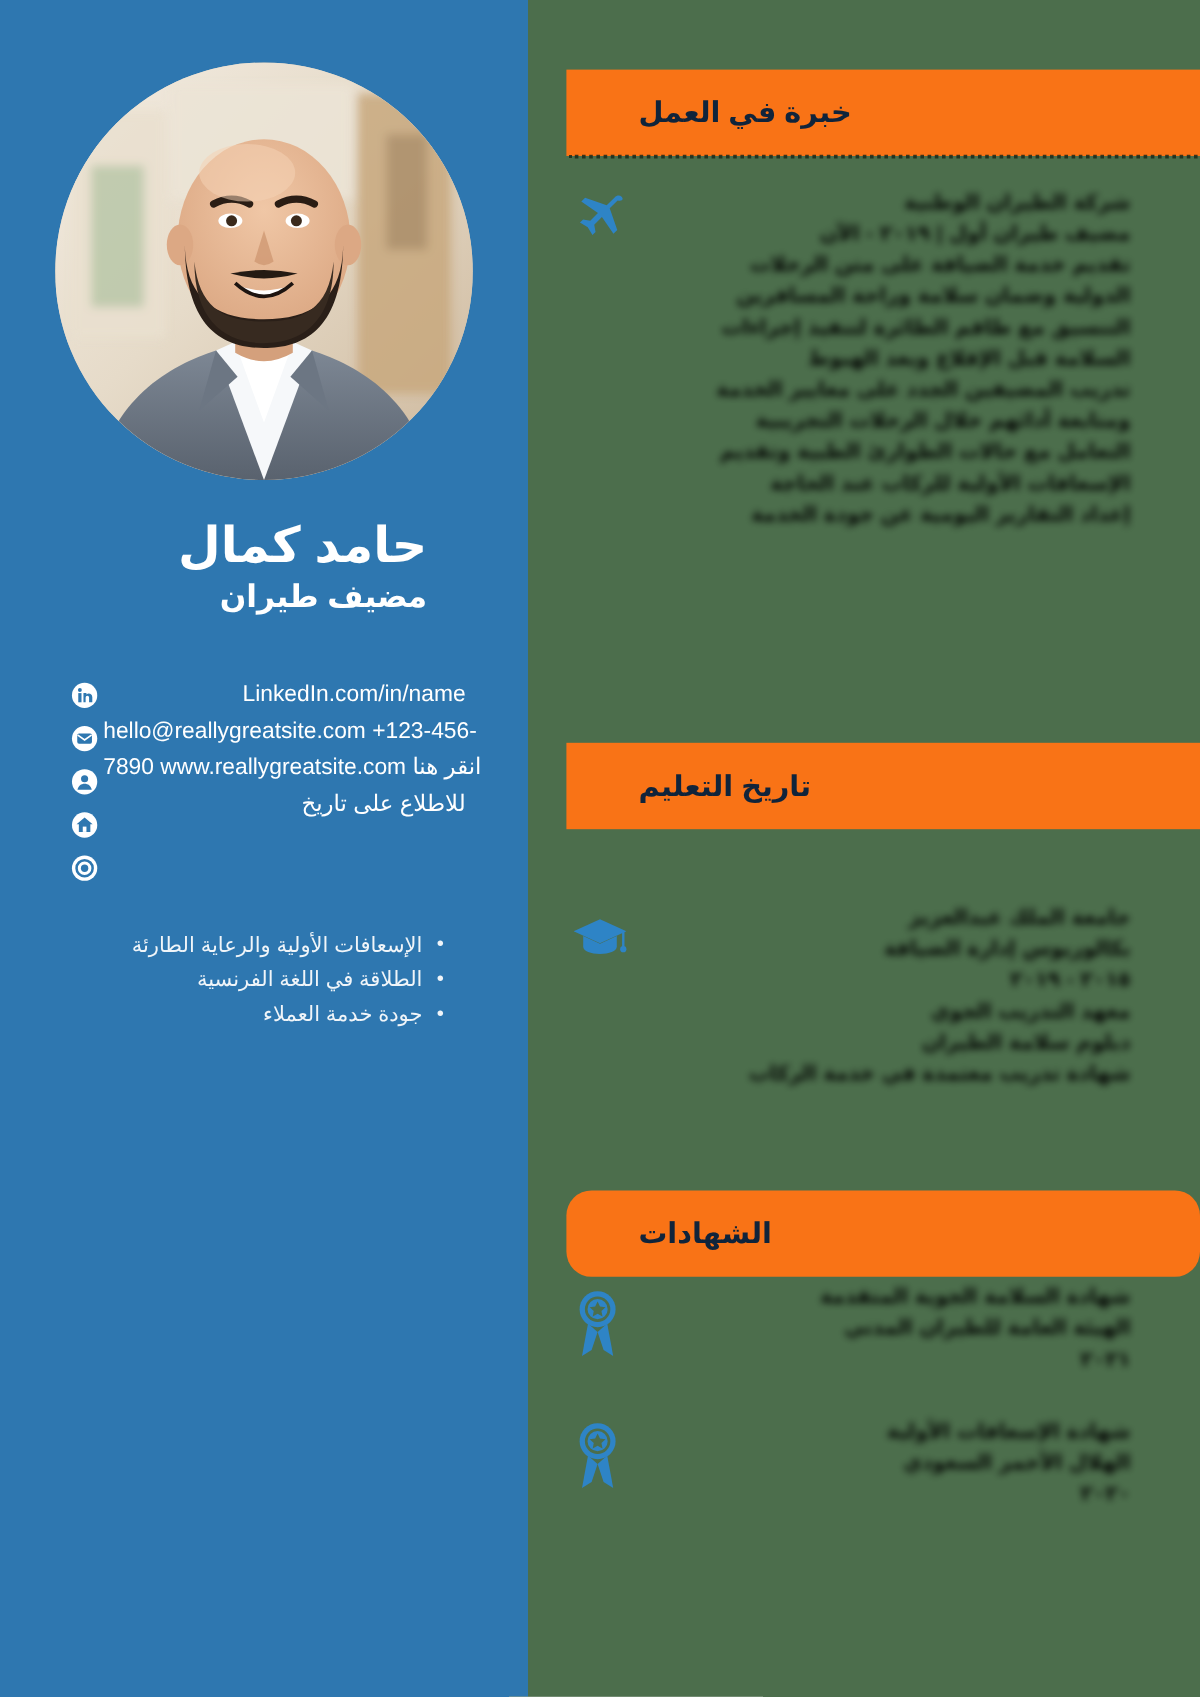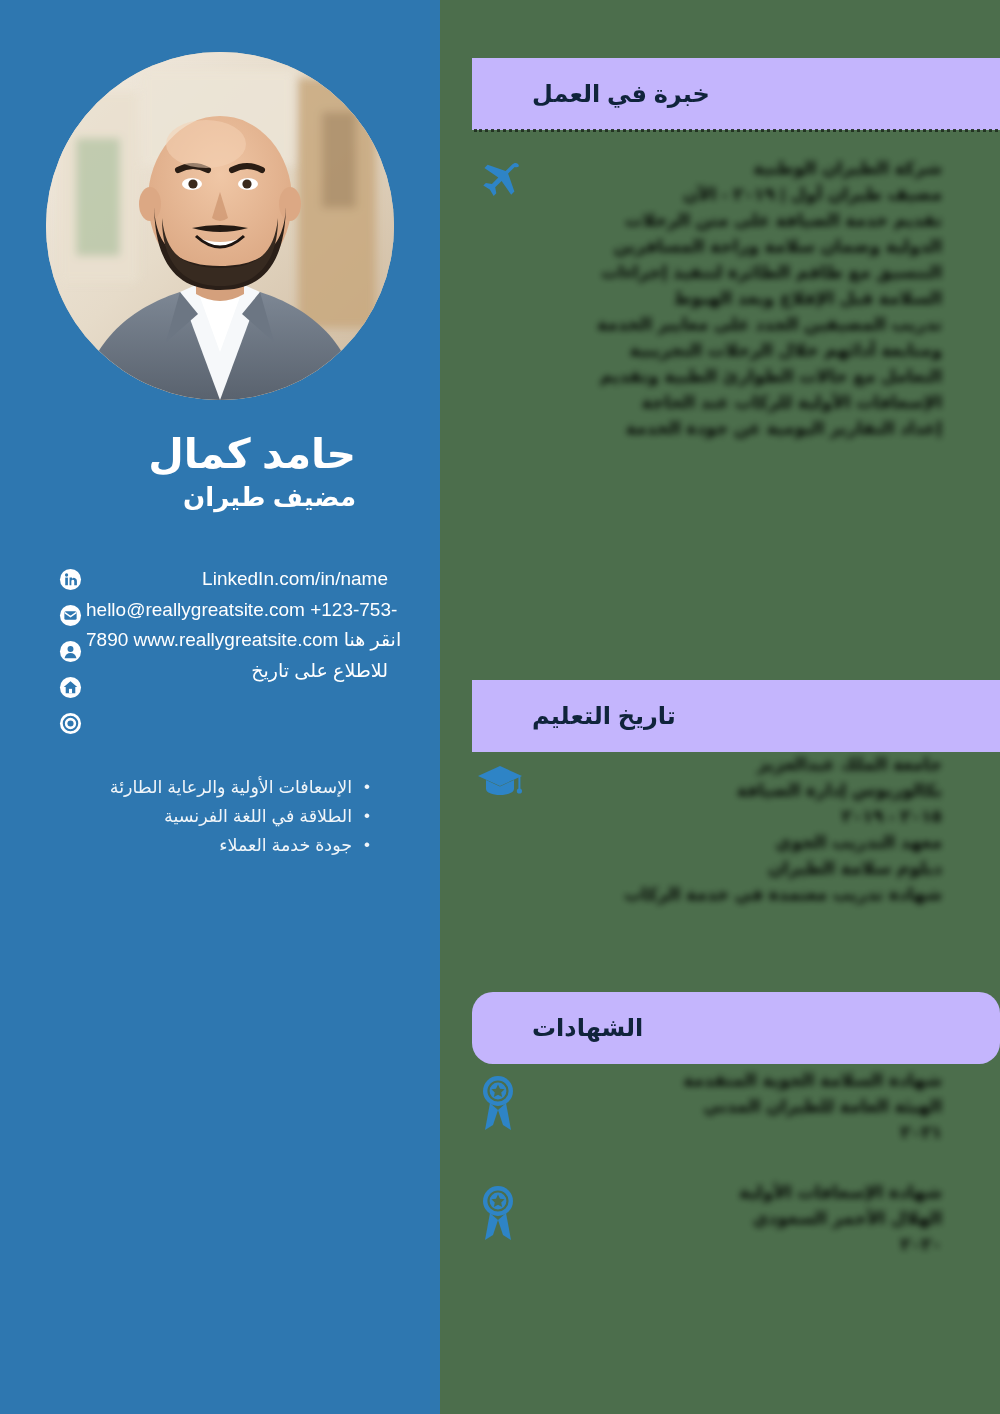"خبرة في العمل" .section-header { background: #c4b5fd -> #f97316 }
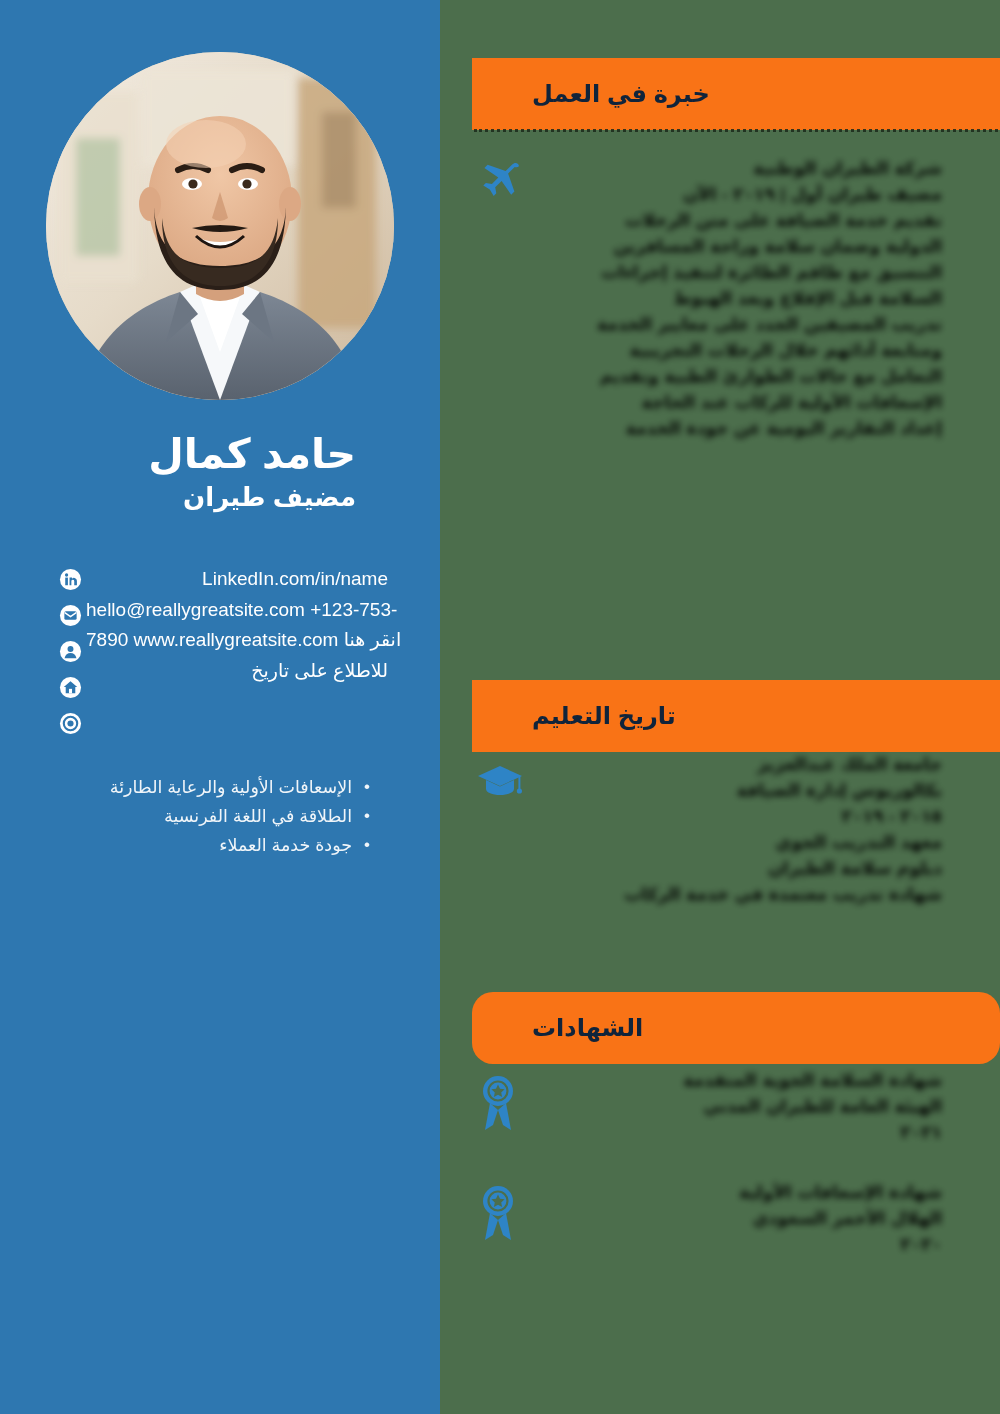"hello@reallygreatsite.com +123-753-" div.cline { text: +123-753- -> +123-456- }
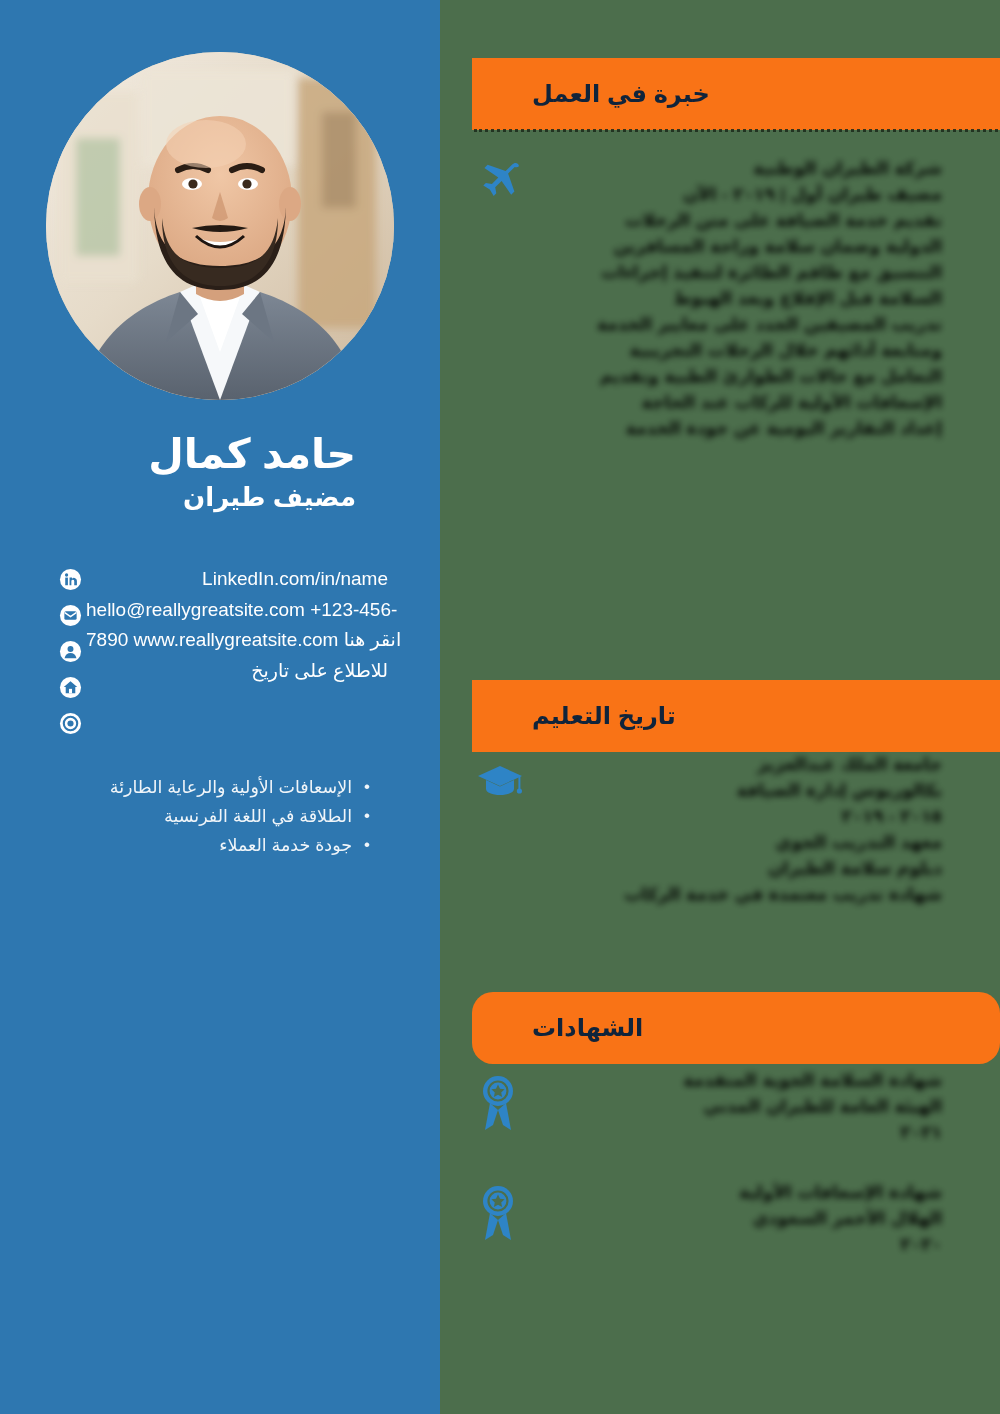"تاريخ التعليم" .hdr-education { top: 680px -> 619px }
